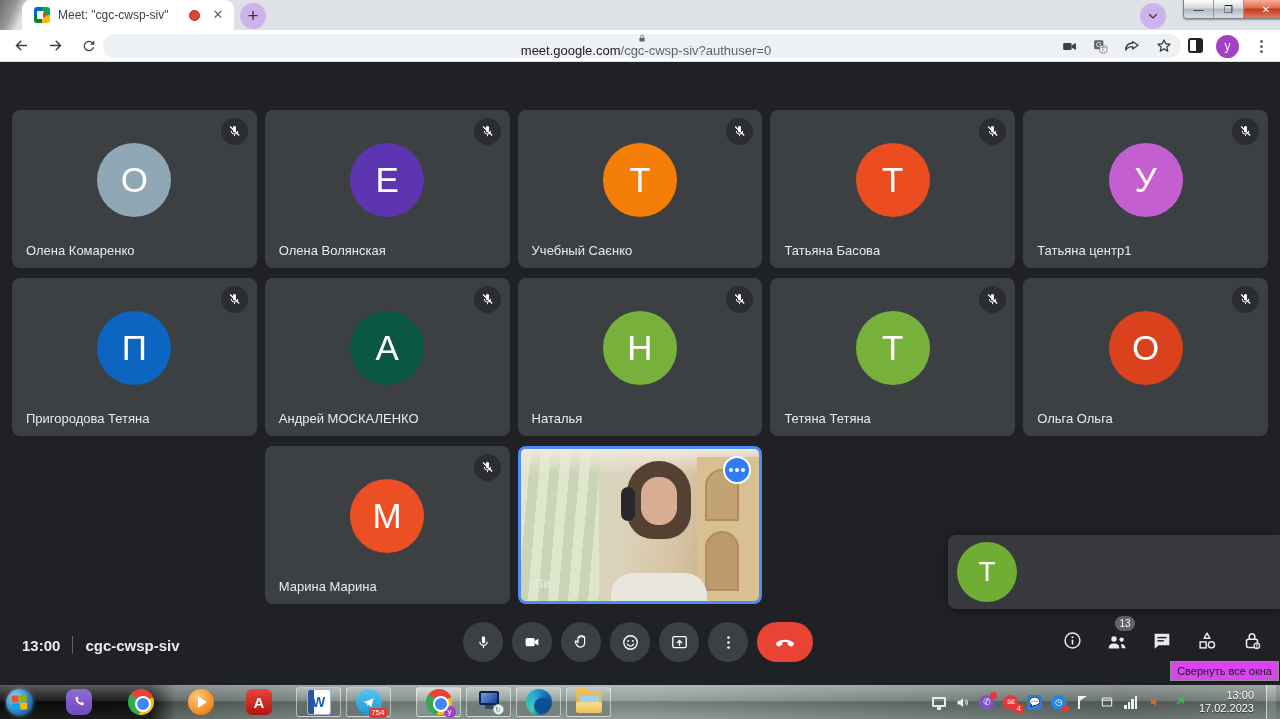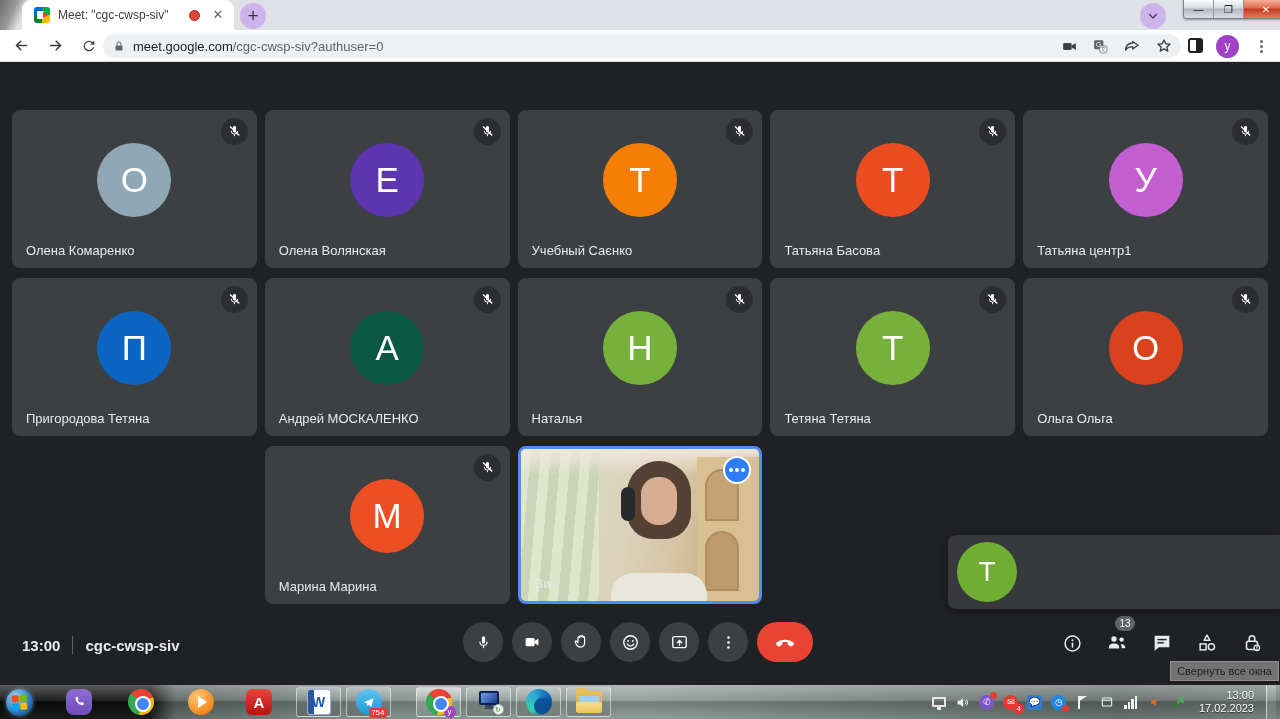"meet.google.com/cgc-cwsp-siv?authuser=0" .addressbar { flex-direction: none -> column }
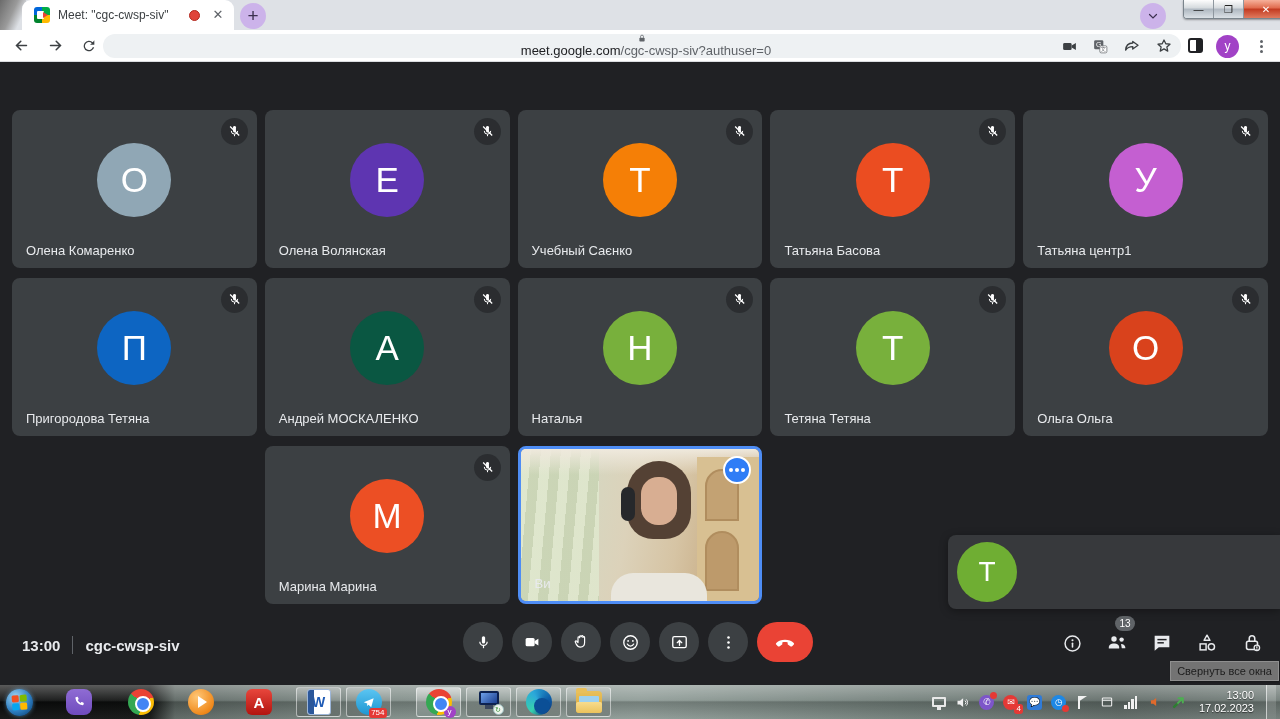"13" .ric { align-items: flex-end -> flex-start }
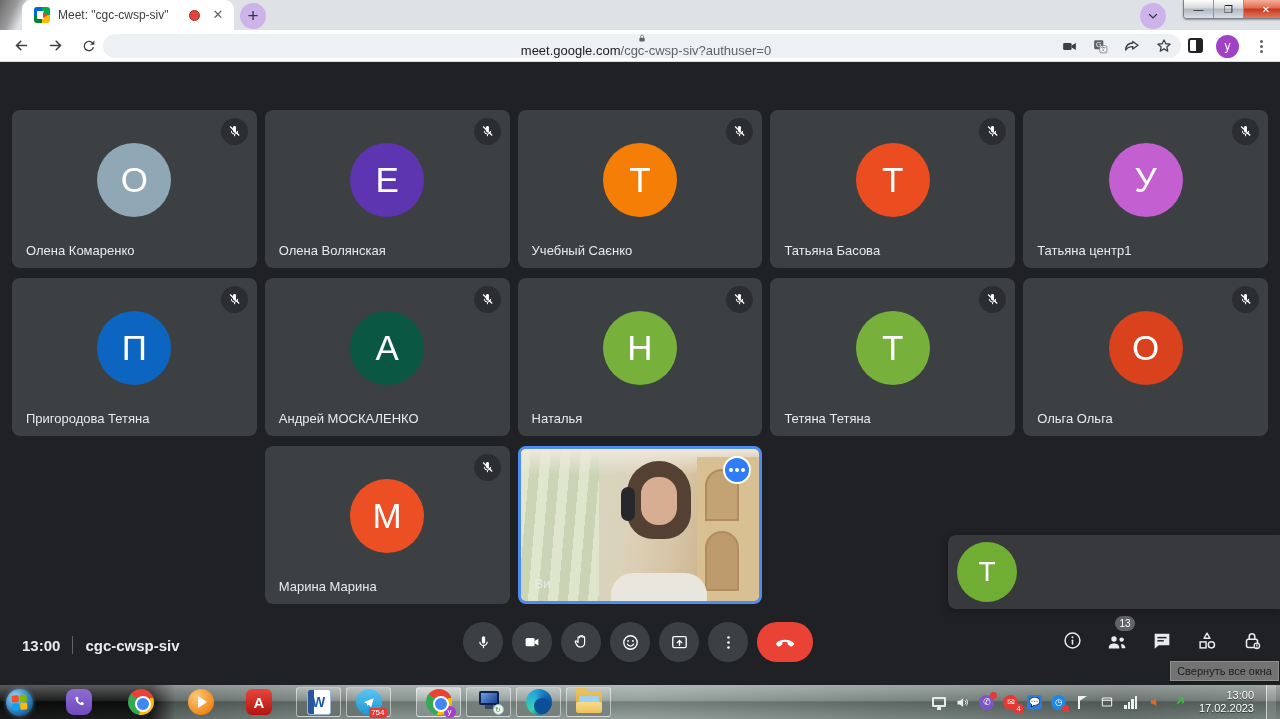"Свернуть все окна" .tooltip { background: #737373 -> #d946ef }
